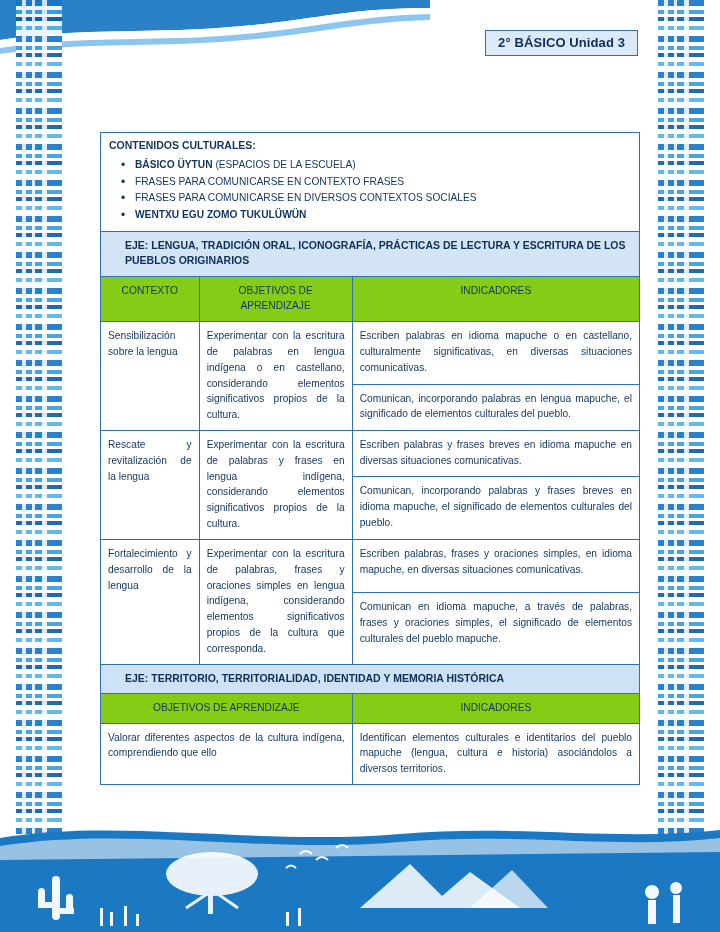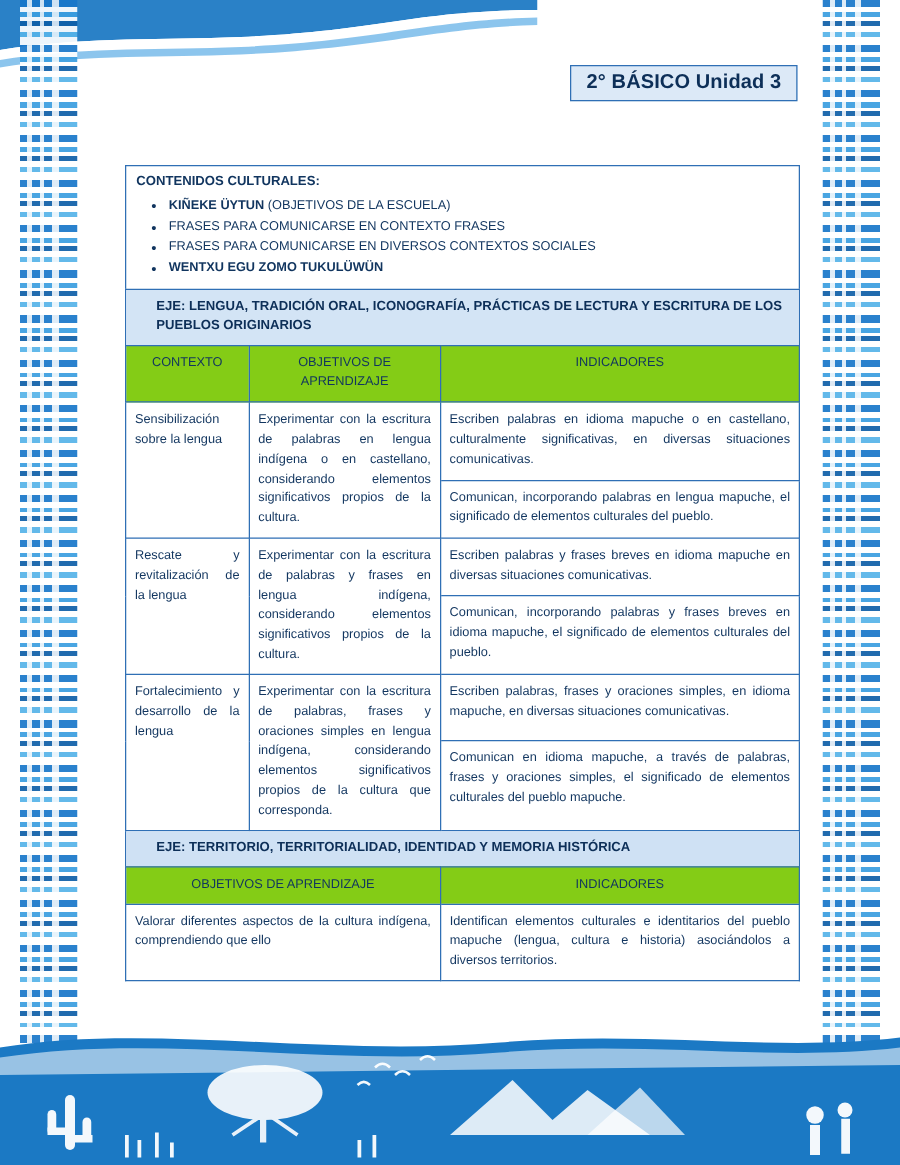"2° BÁSICO Unidad 3" .header-badge { font-size: 16px -> 13px; top: 52px -> 30px }
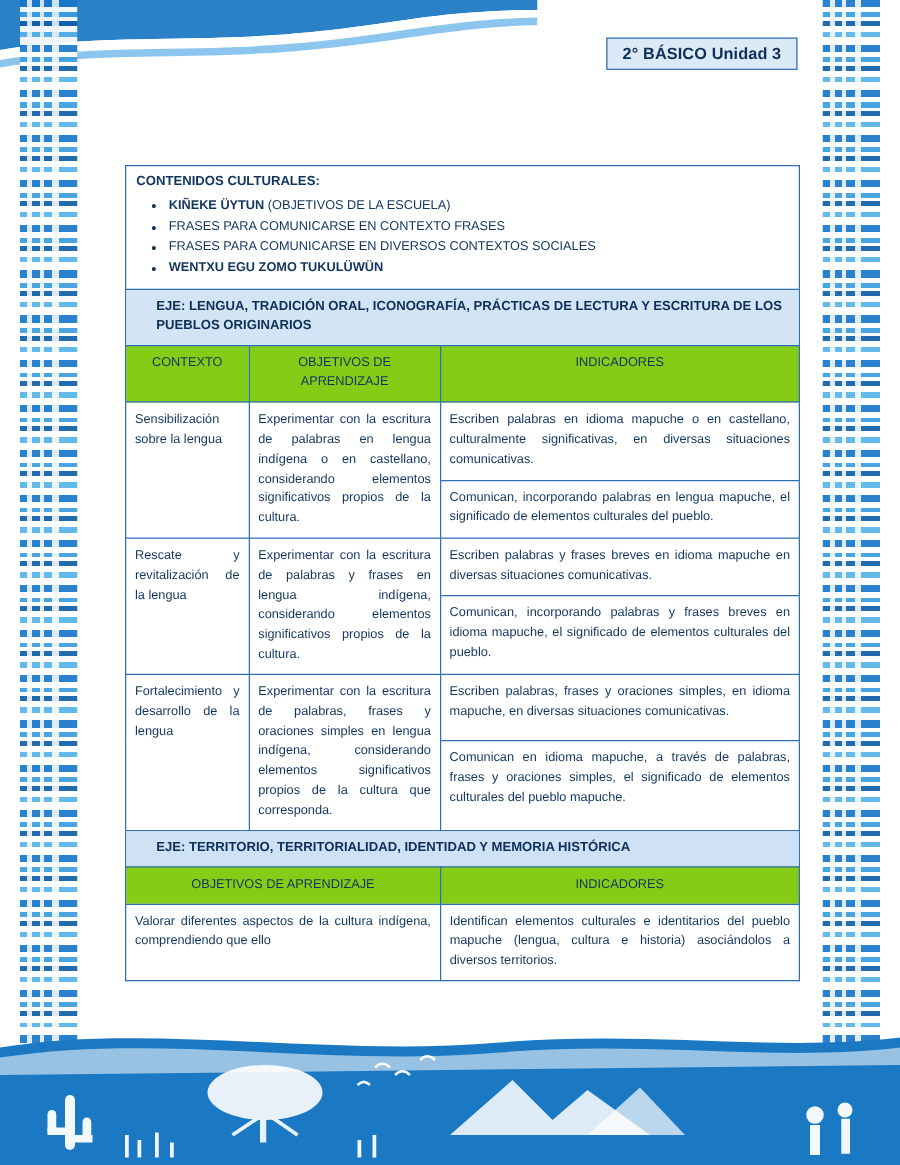"KIÑEKE ÜYTUN" b { text: KIÑEKE -> BÁSICO }
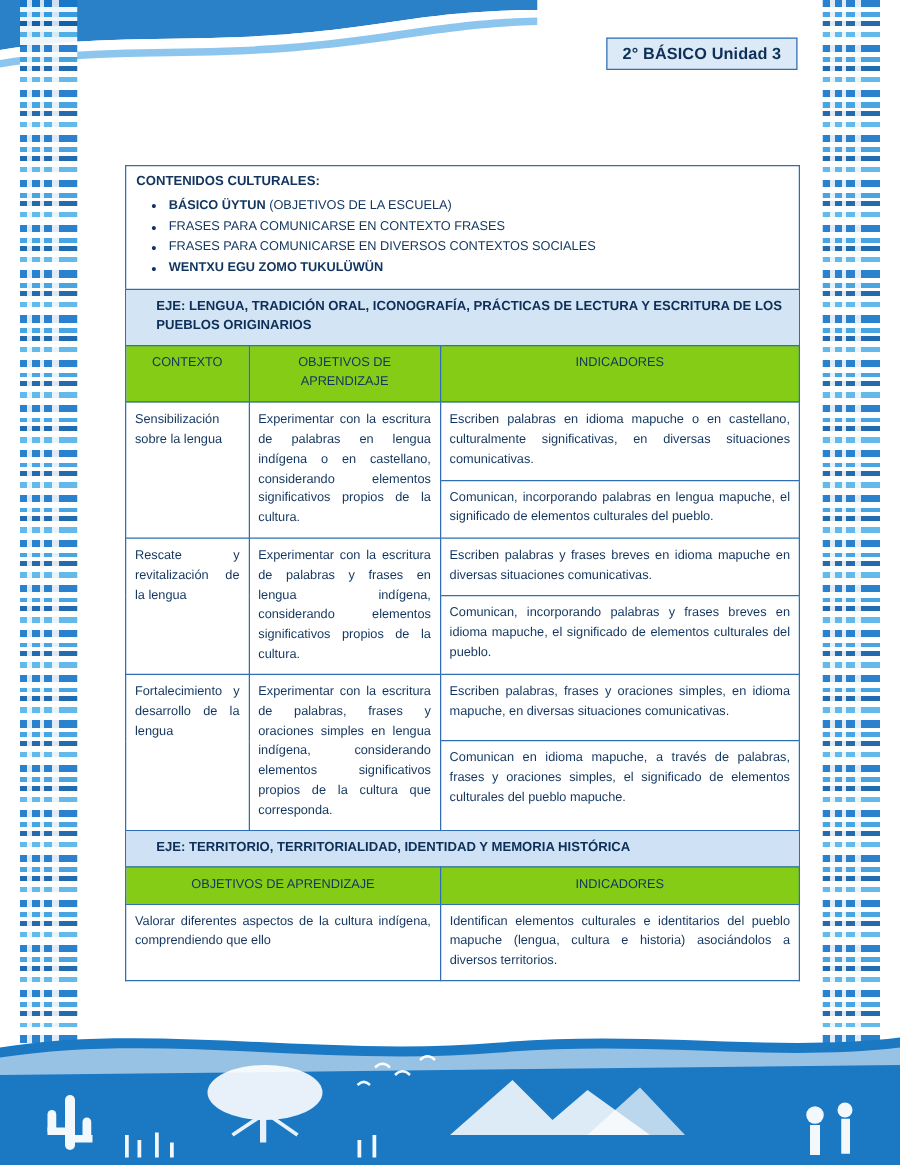"(OBJETIVOS DE LA ESCUELA)" span { text: OBJETIVOS -> ESPACIOS }
